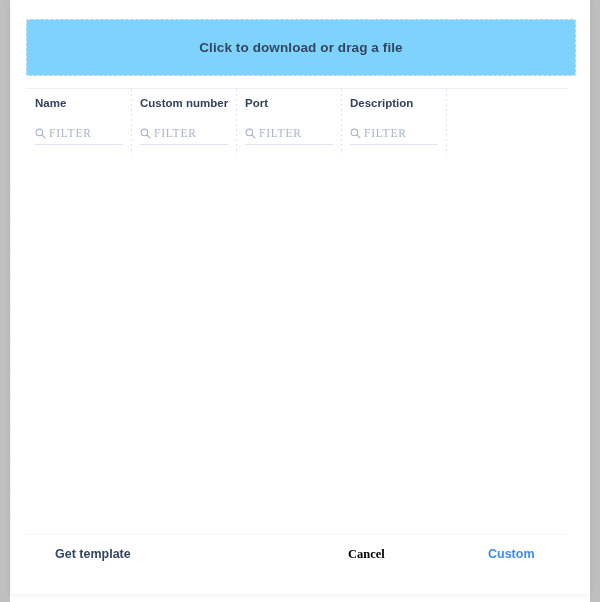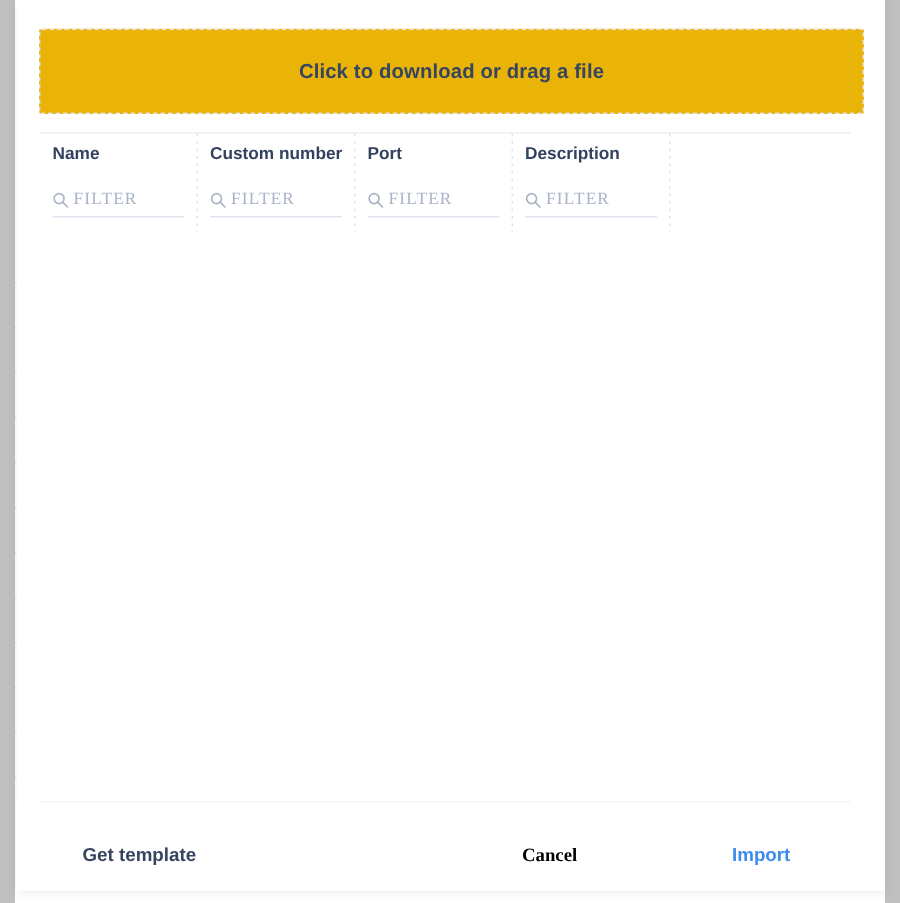"Click to download or drag" .dropzone { background: #eab308 -> #7dd3fc }
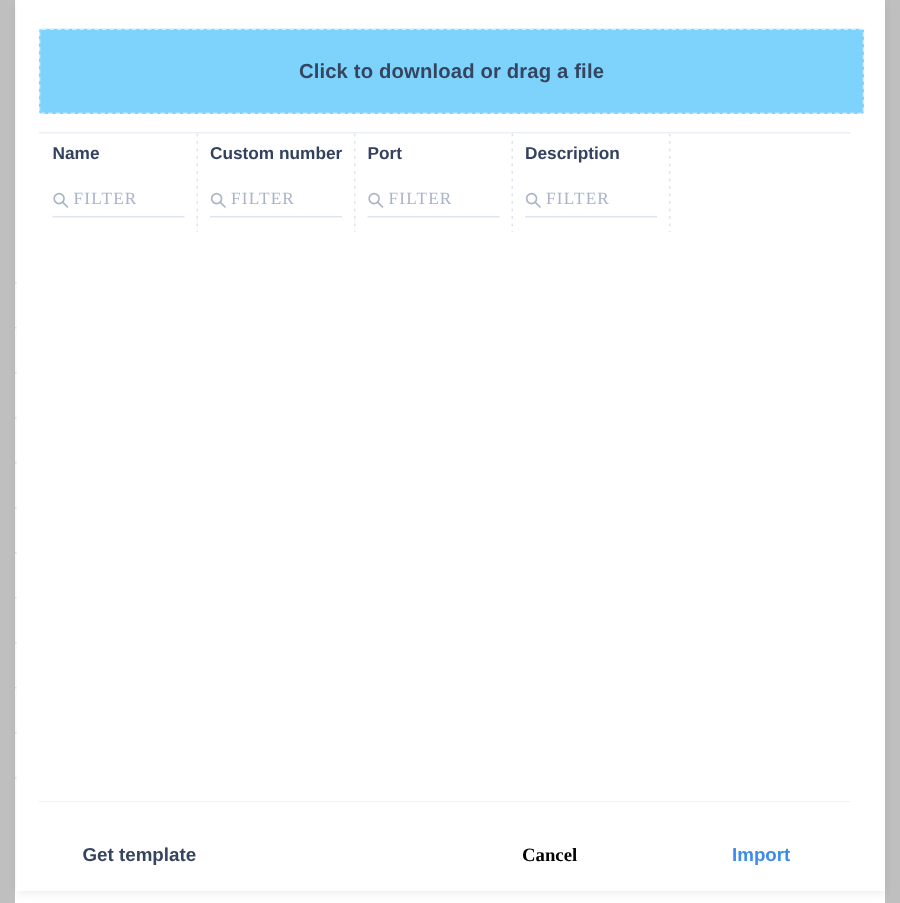"Get template" .btn { top: 24px -> 8px }
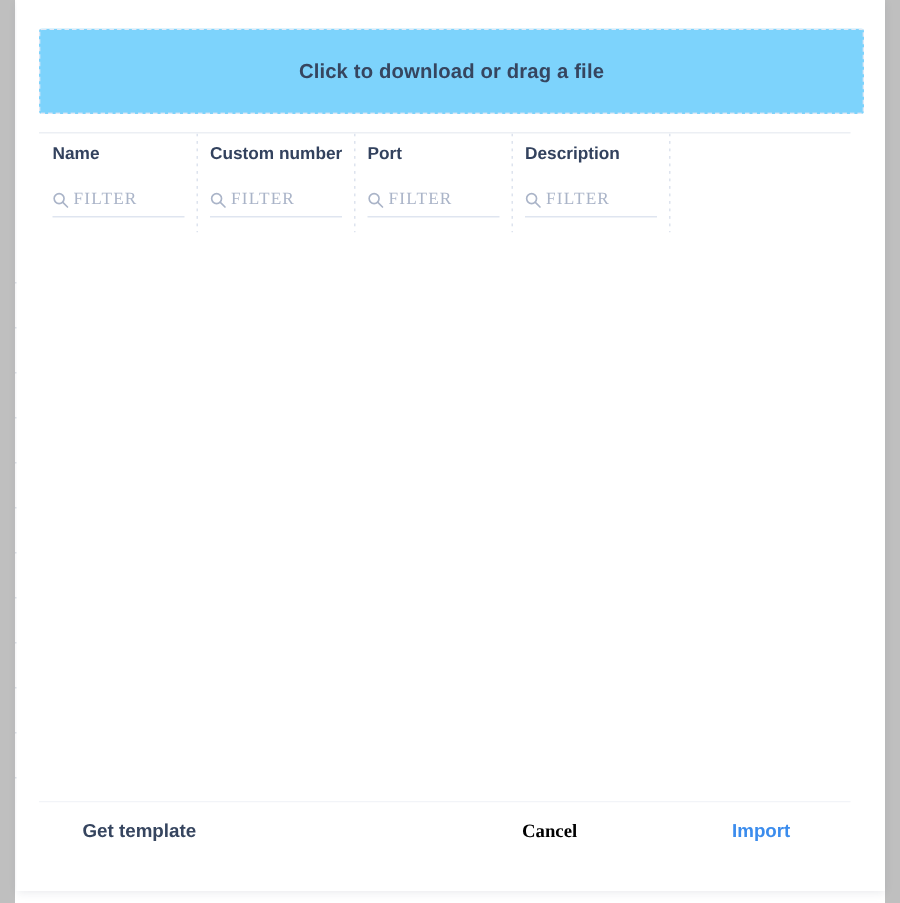"Import" button.btn { text: Import -> Custom }
